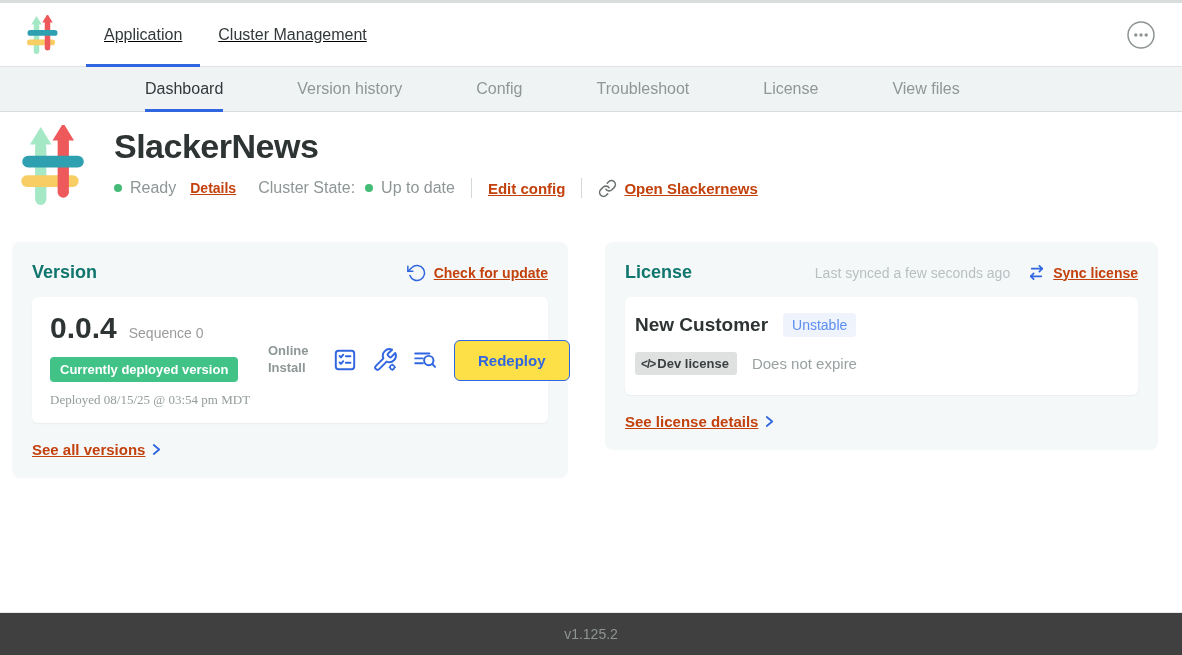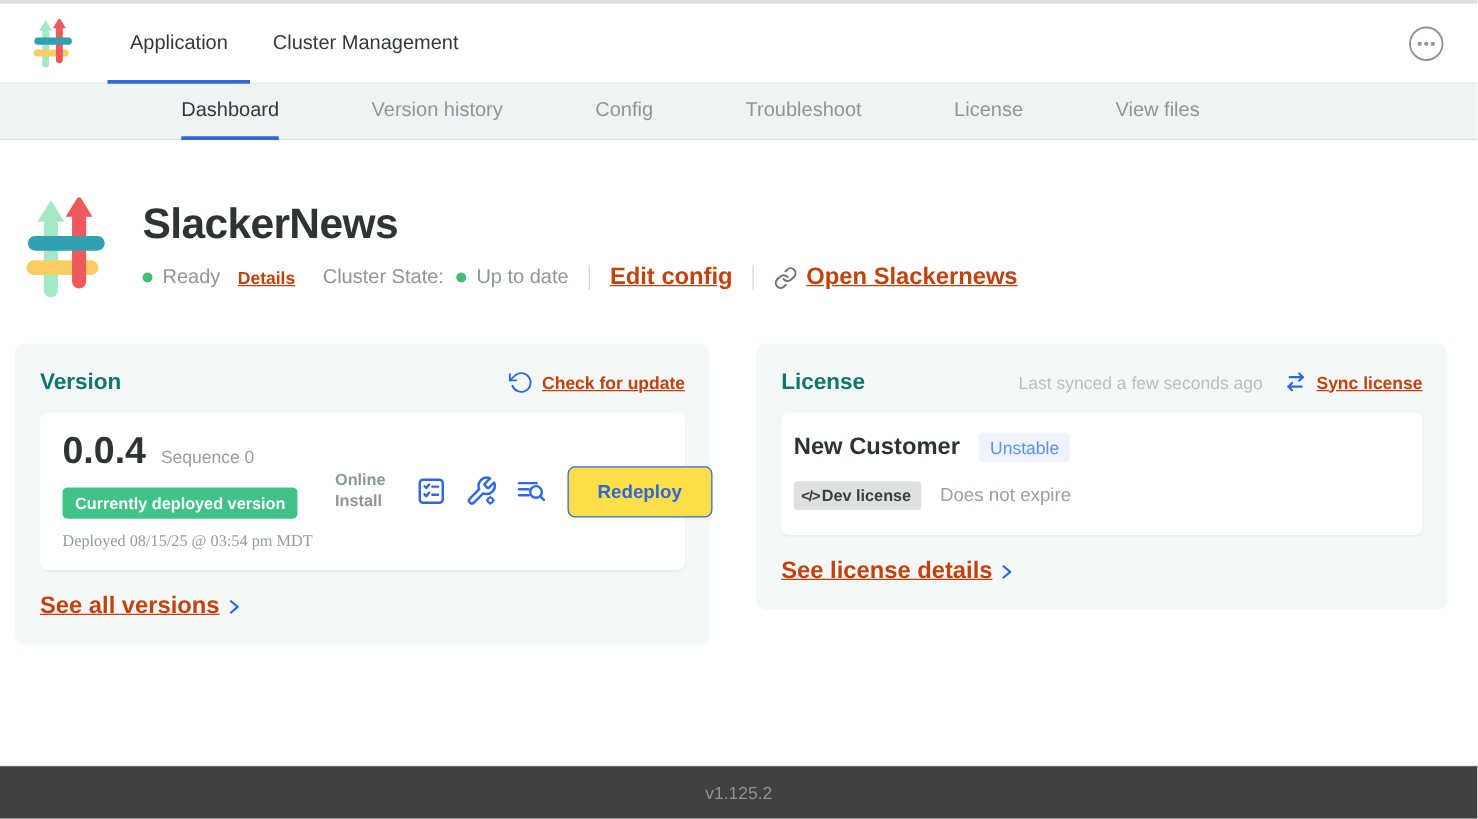"Application" .nav-tabs { text-decoration: none -> underline }
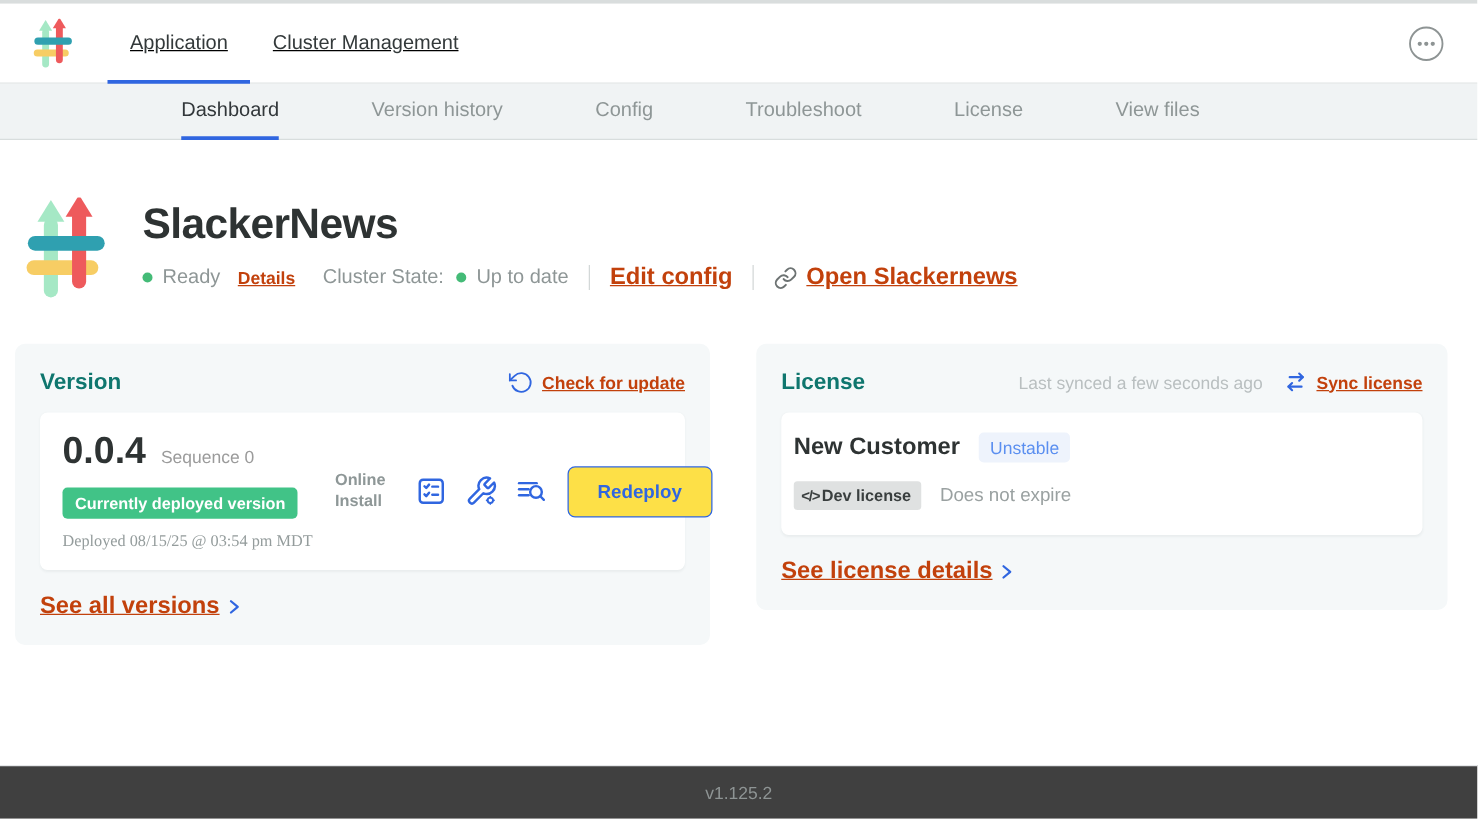"SlackerNews" .app-header { padding: 46px 0 0 20px -> 13px 0 0 20px }
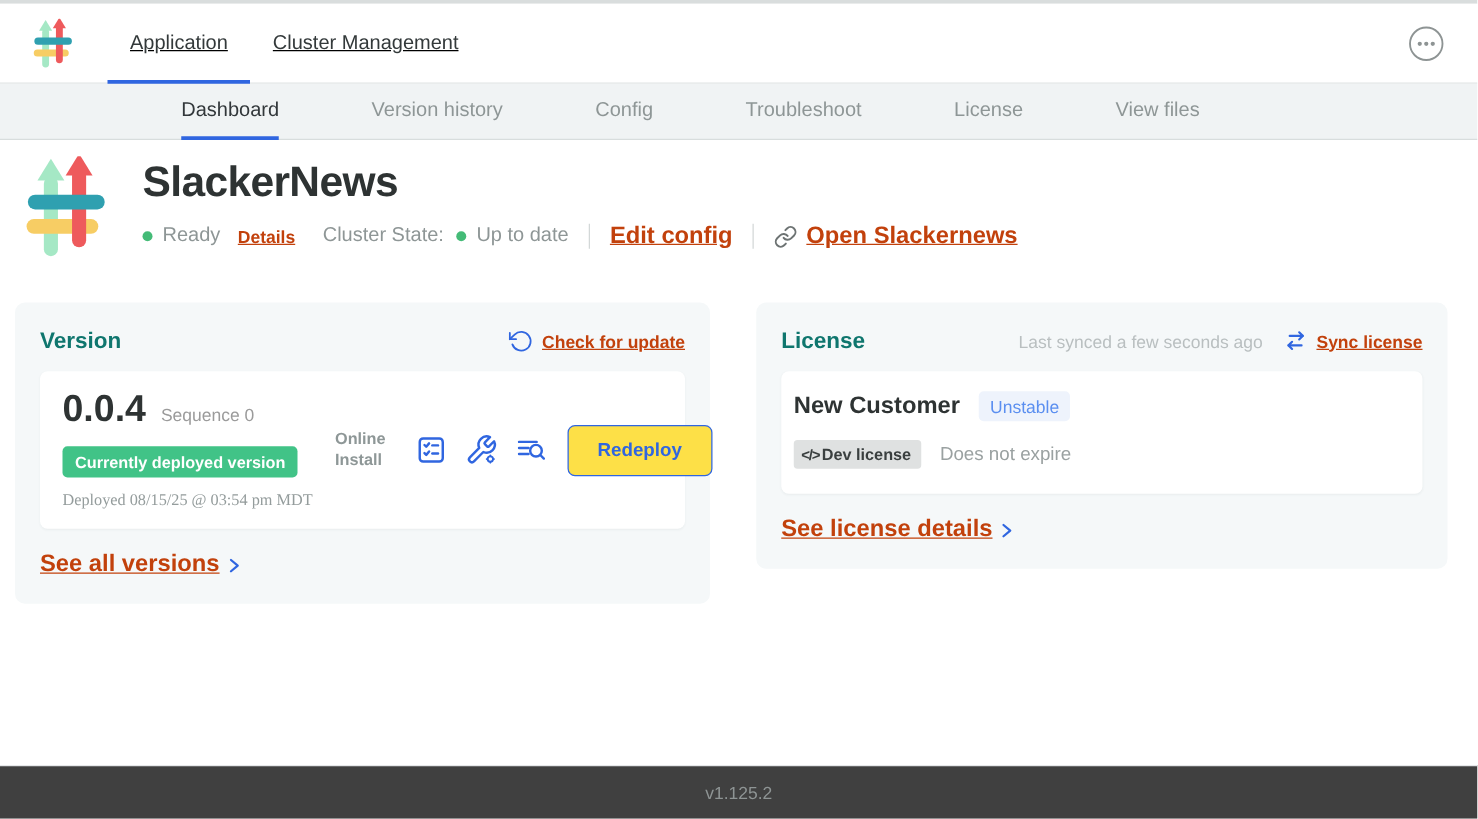"Edit config" .link-md { font-size: 19px -> 15px }
